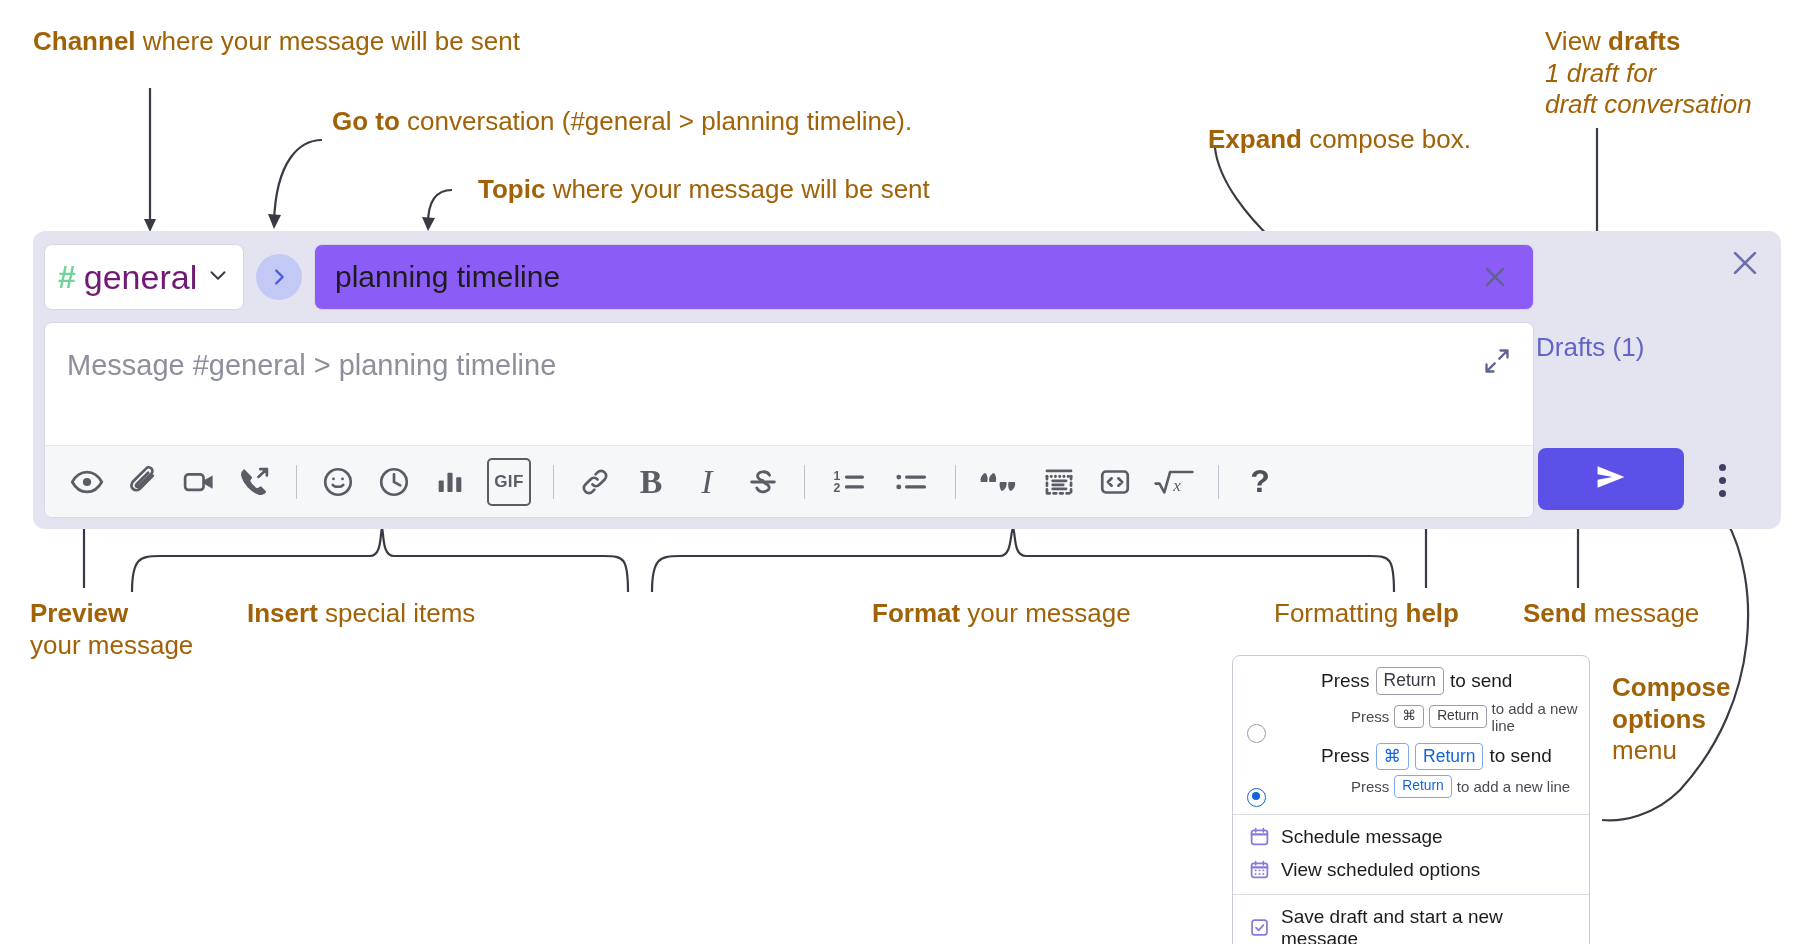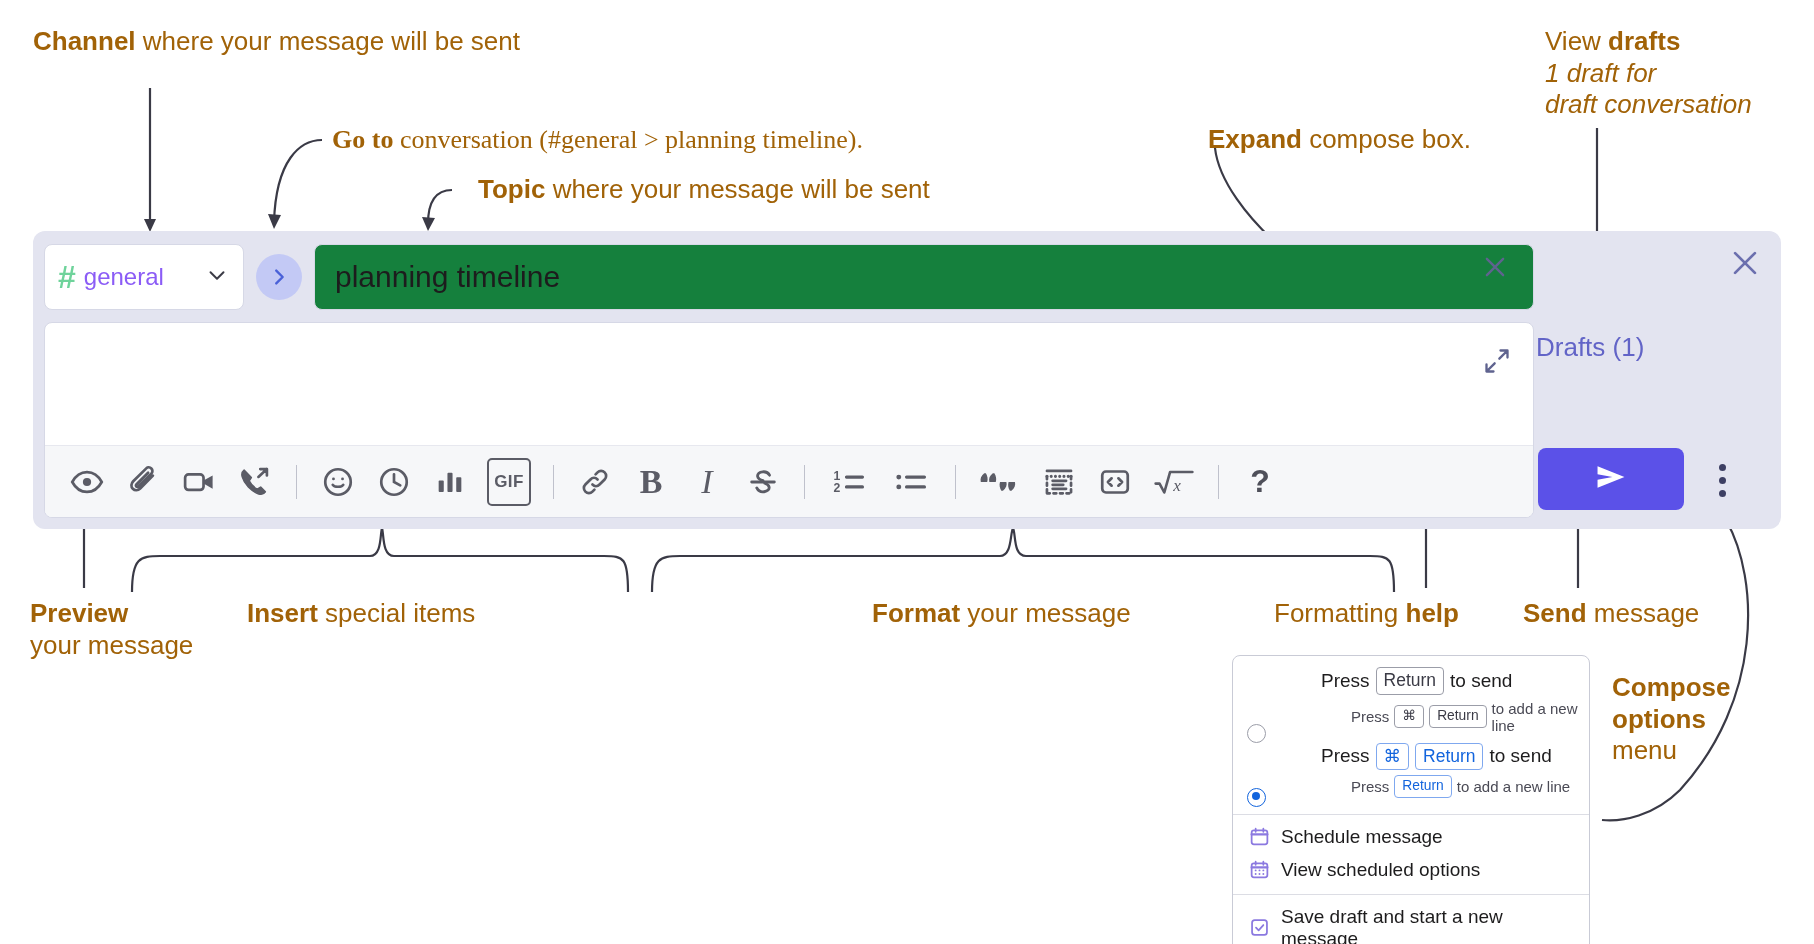"Go to conversation (#general >" div.anno { font-family: Liberation Serif, serif -> none; top: 124px -> 106px }
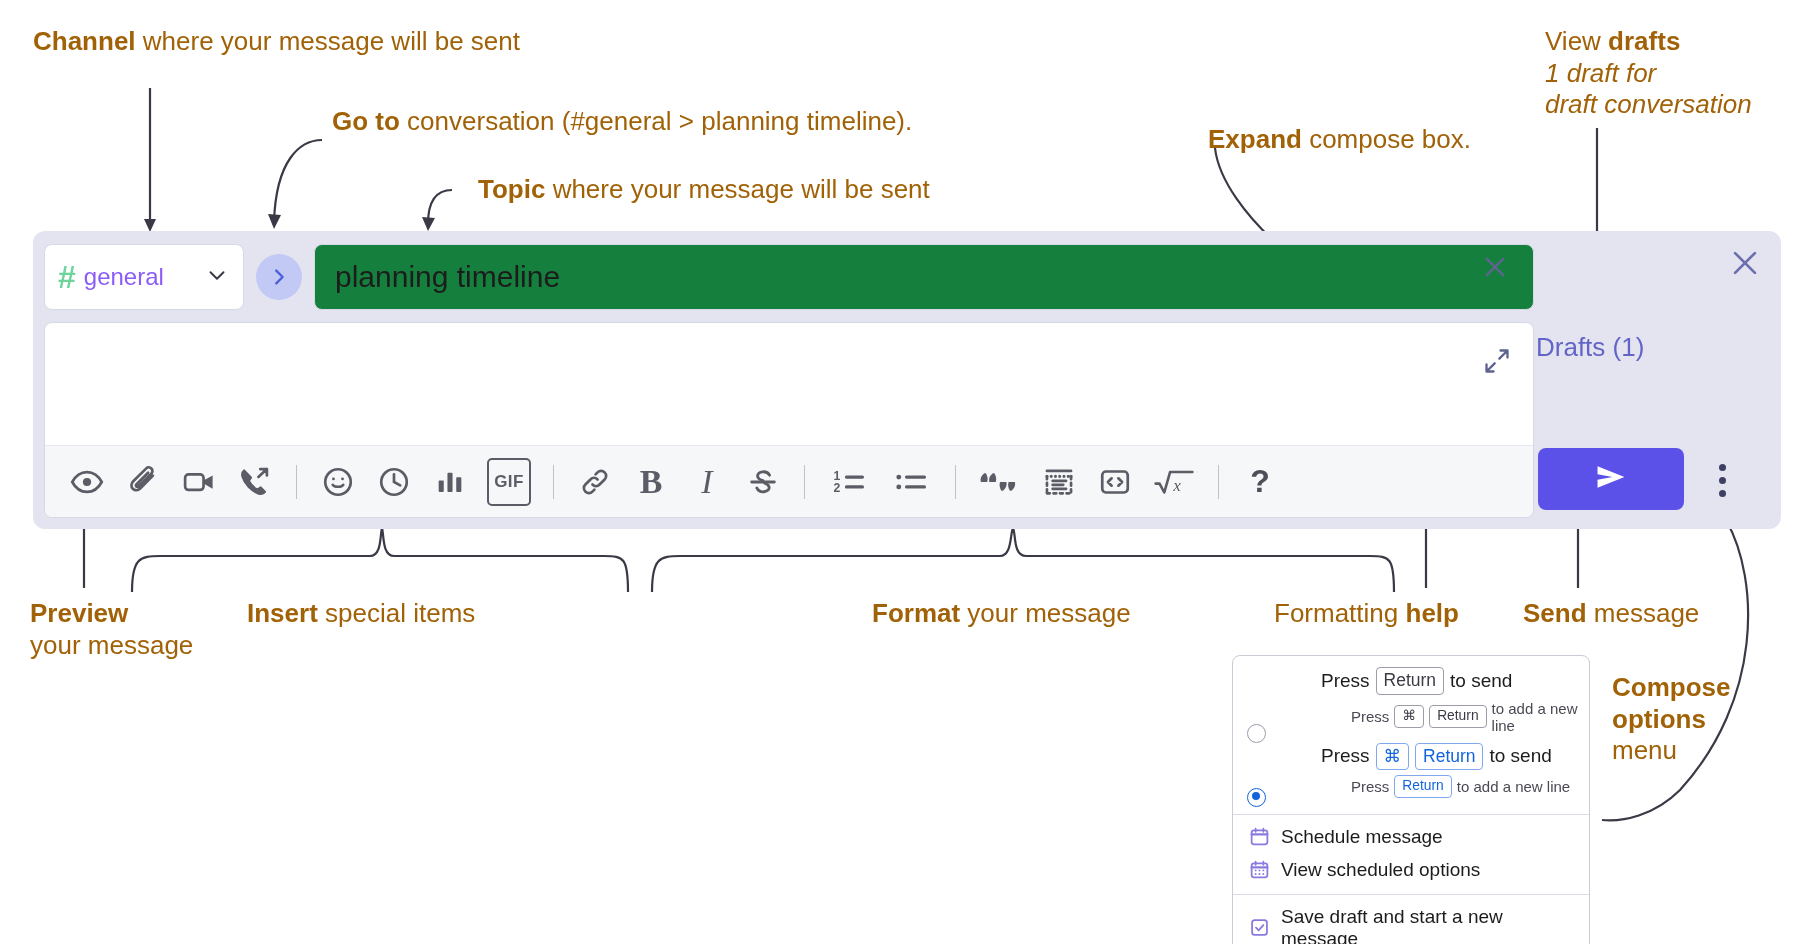"general" .channel-name { color: #8b5cf6 -> #701a75; font-size: 24px -> 34px }
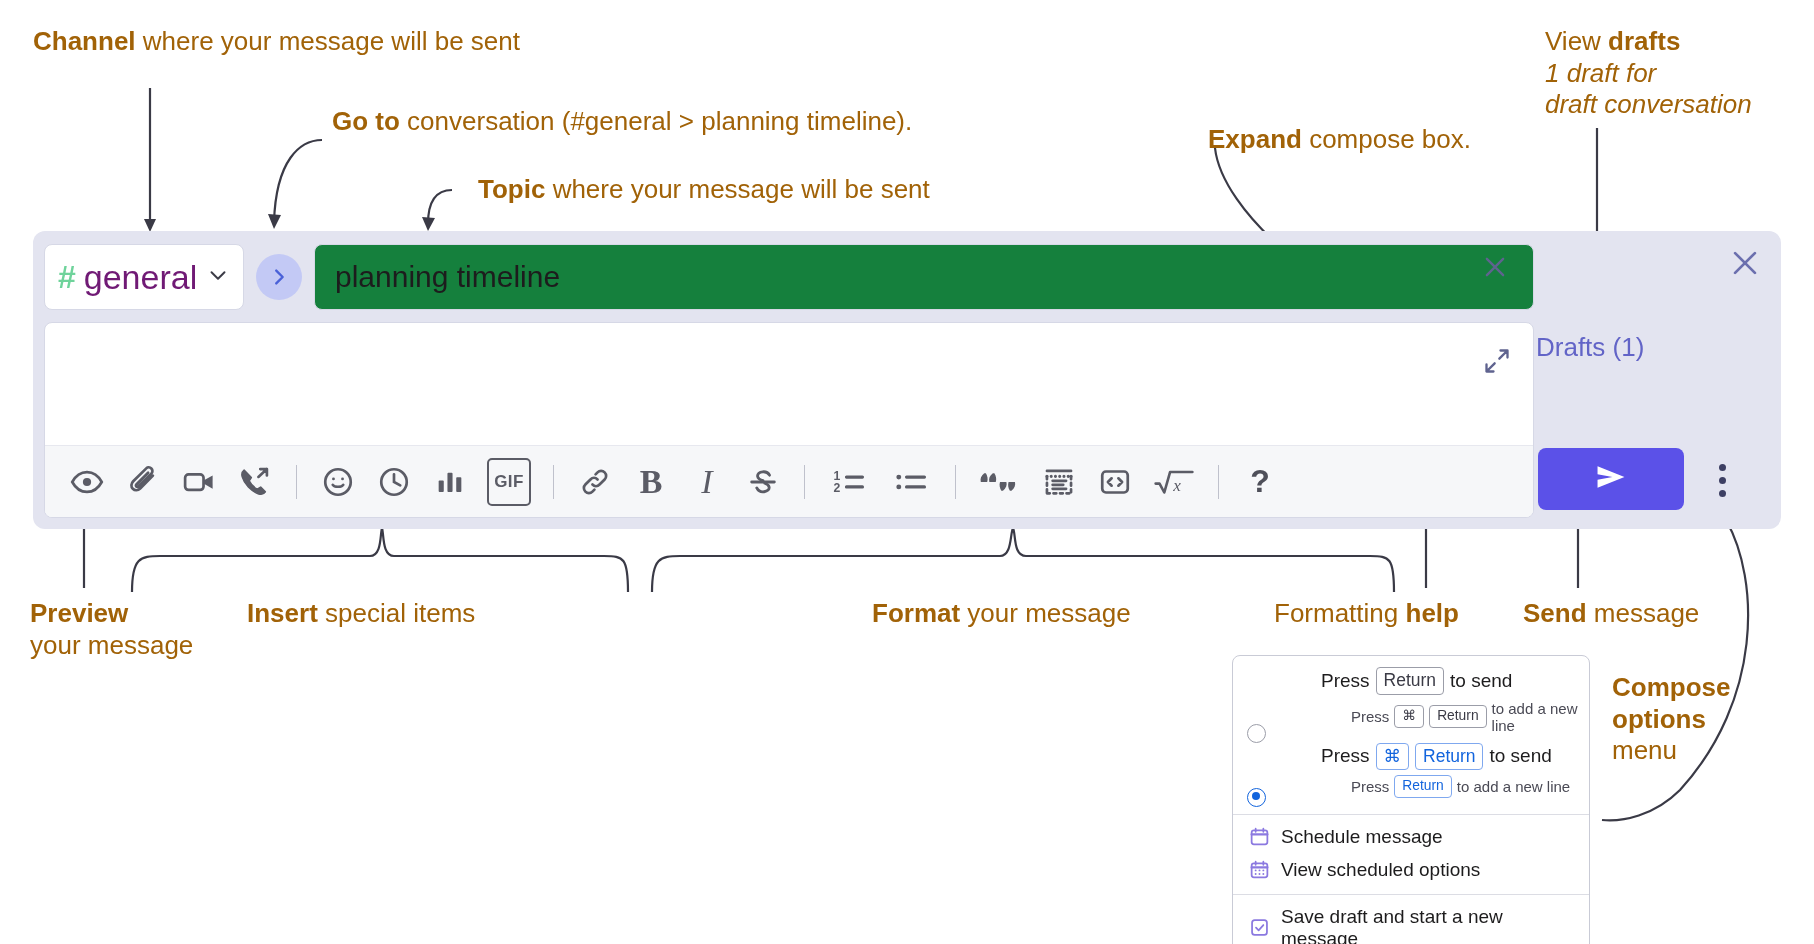"planning timeline" .topic-field { align-items: none -> center; background: #15803d -> #8b5cf6 }
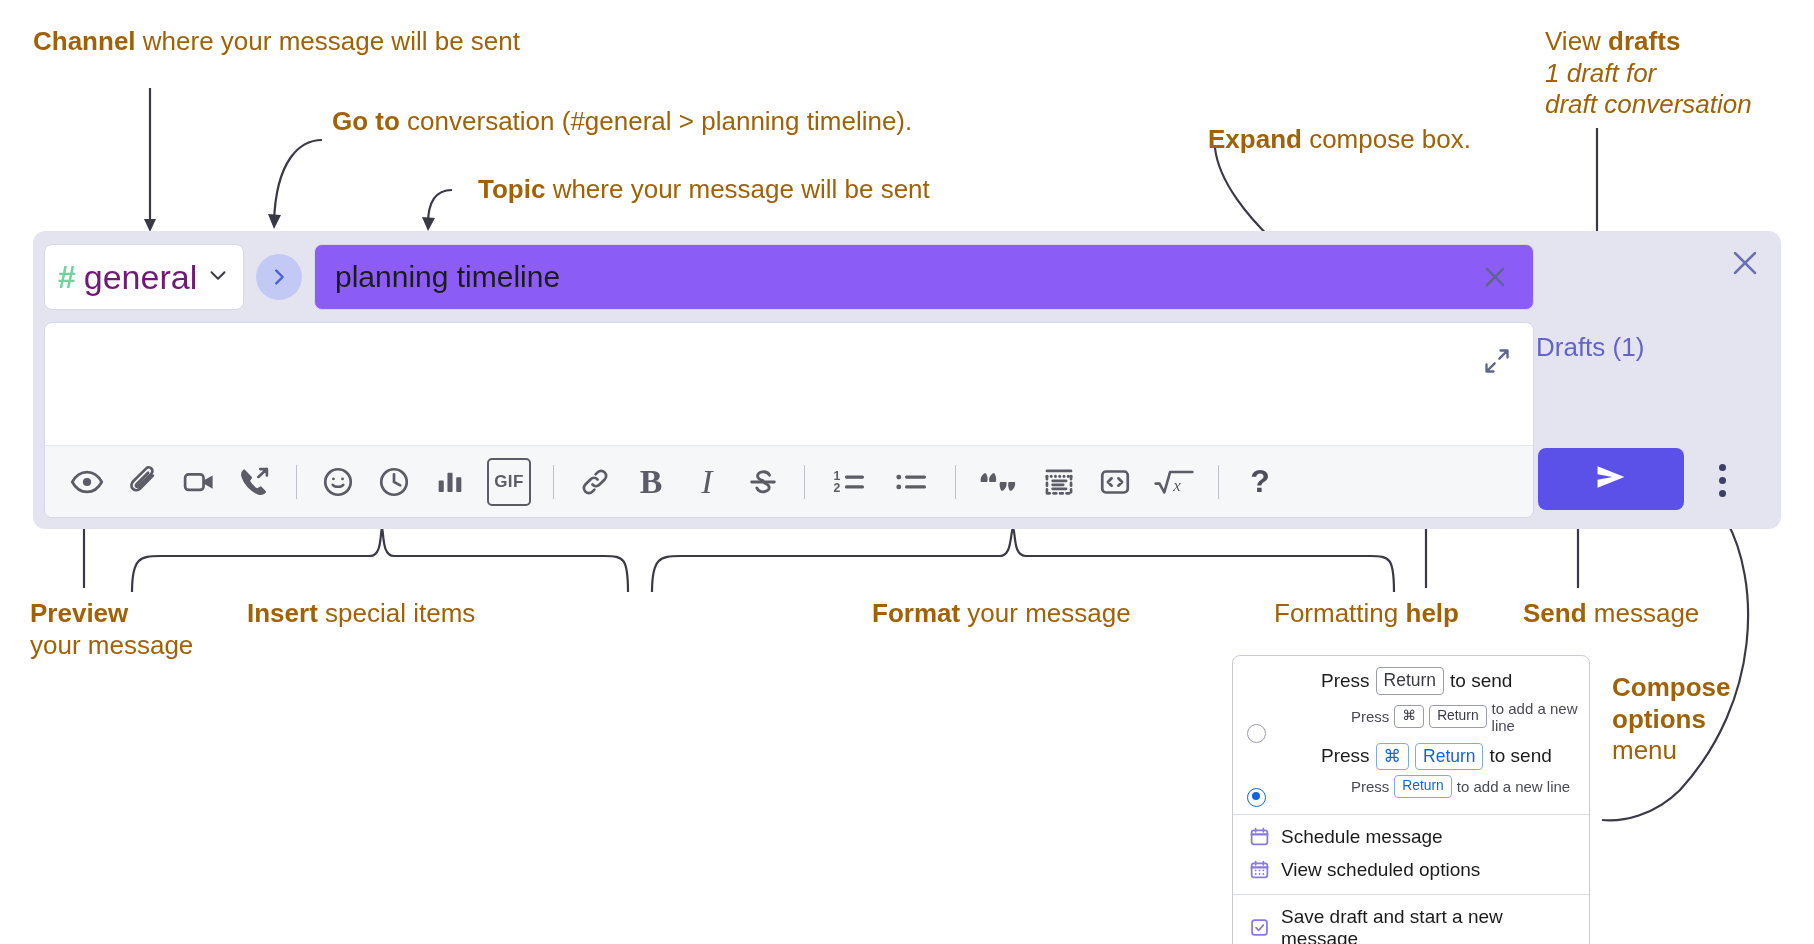"Message #general > planning timeline" div.msg-placeholder { html: none -> <div>Message #general &gt; planning timeline</div> }
